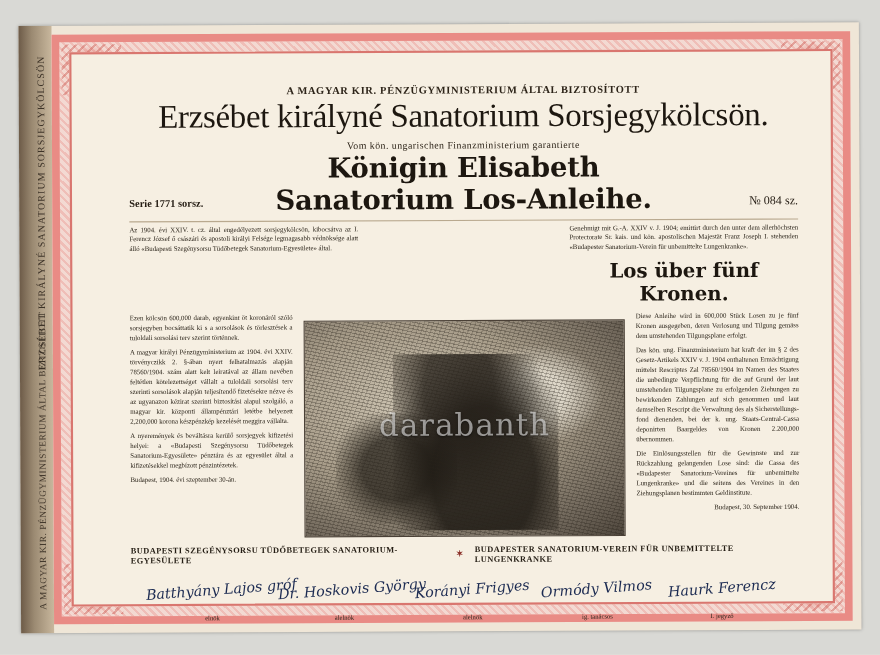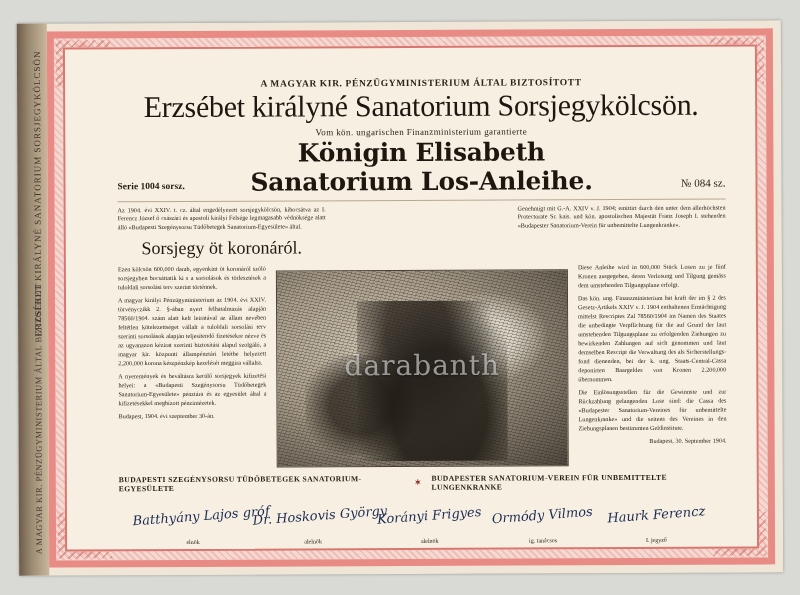"Serie 1004 sorsz." div.serial-left { text: 1004 -> 1771 }
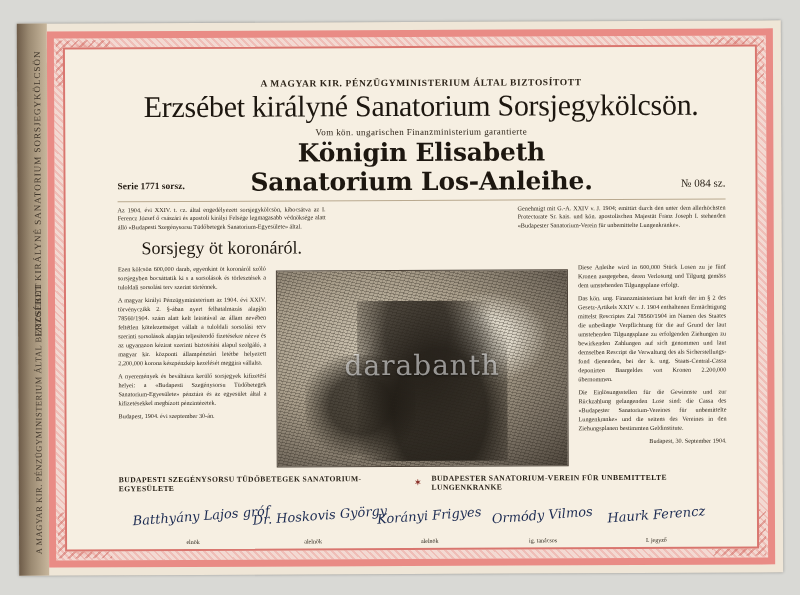"Sorsjegy öt koronáról." div { html: <div> <div>Sorsjegy öt koronáról.</div> </div> -> none }
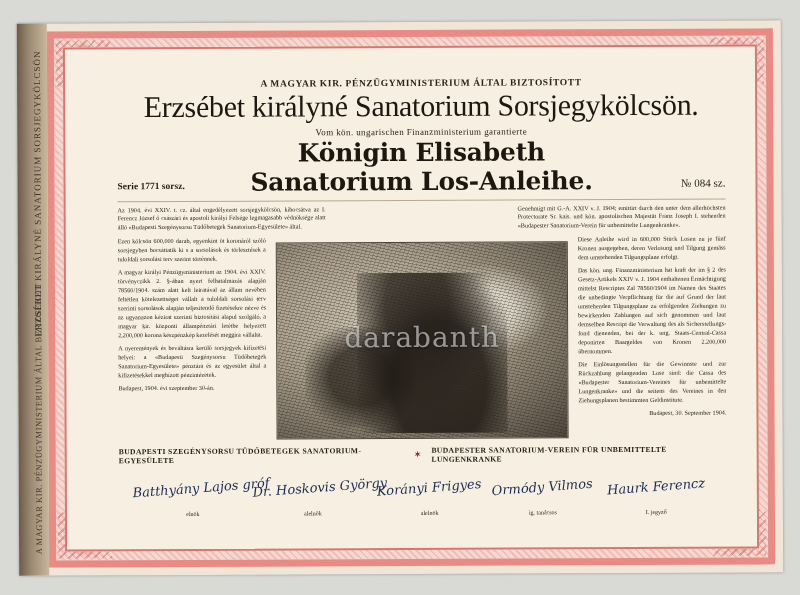"Los über fünf Kronen." div { html: none -> <div> <div>Los über fünf Kronen.</div> </div> }
